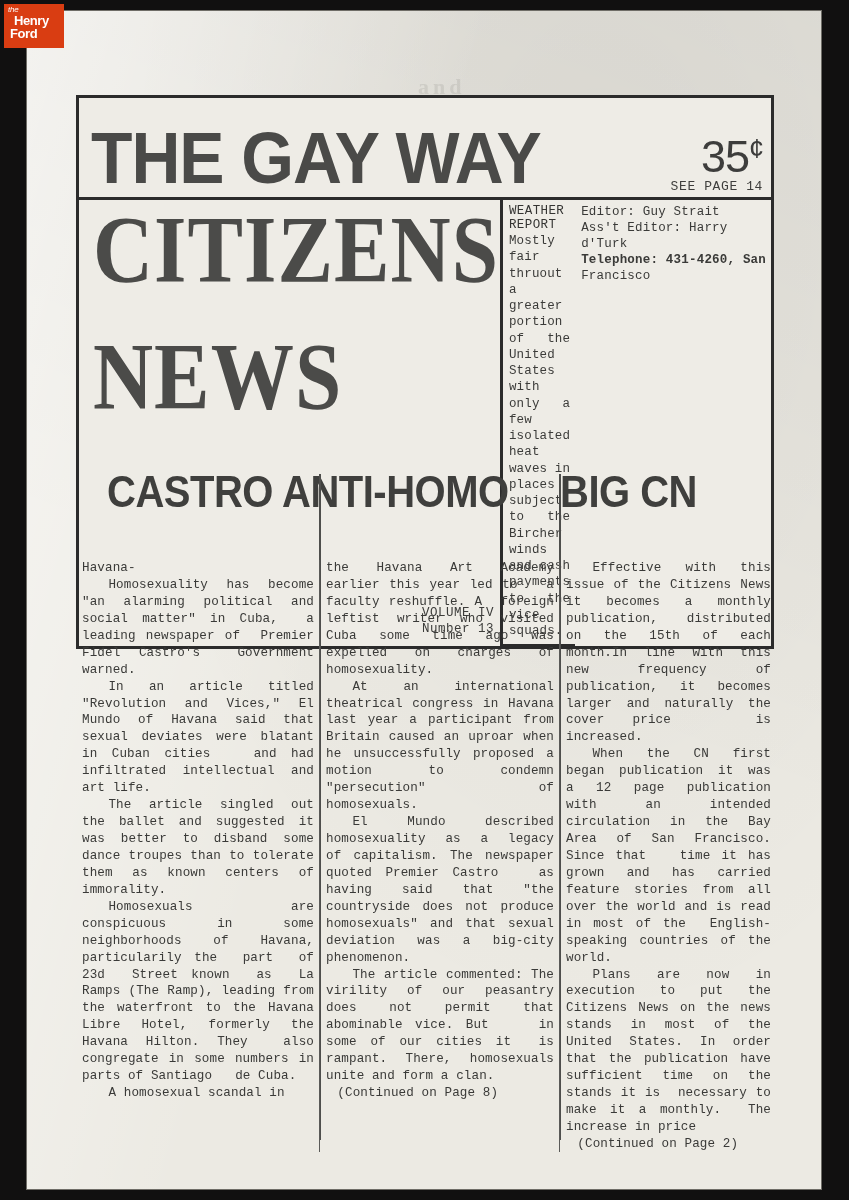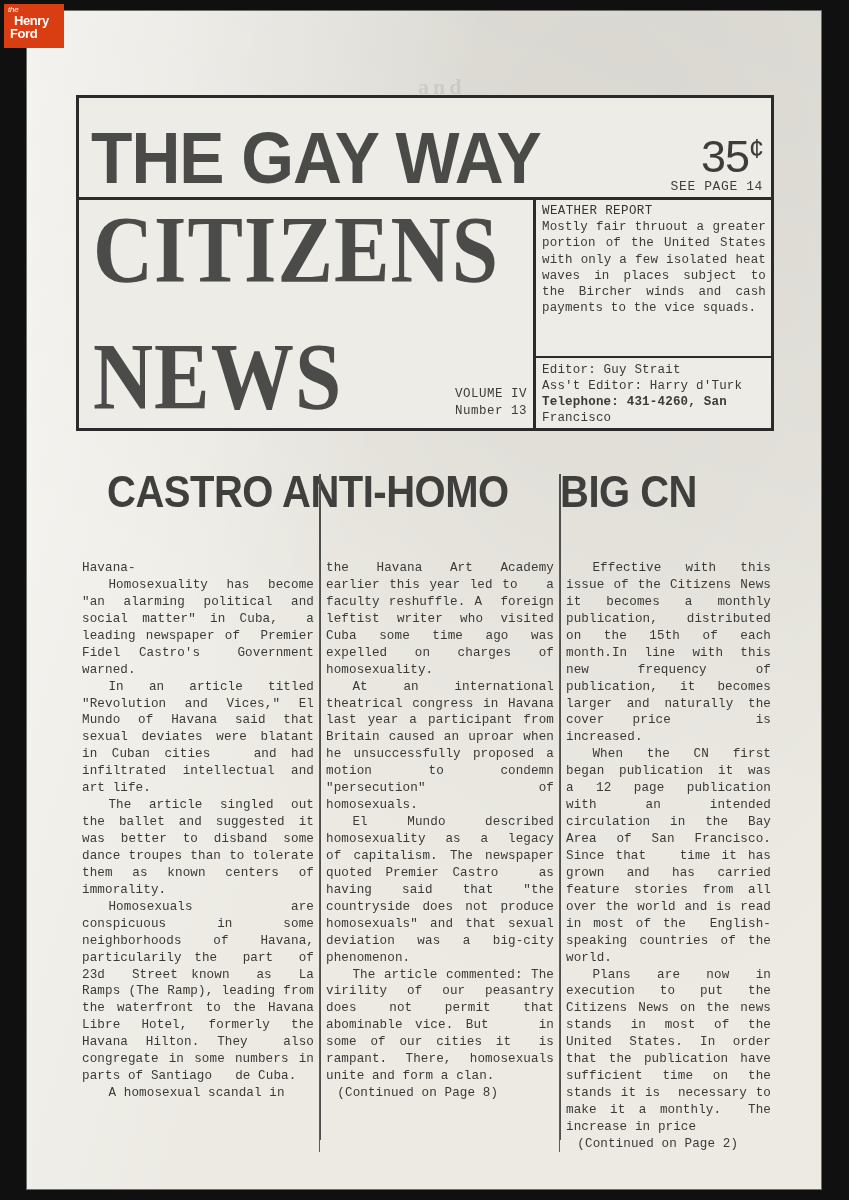"WEATHER REPORT" #mast-right { flex-direction: column -> row }
